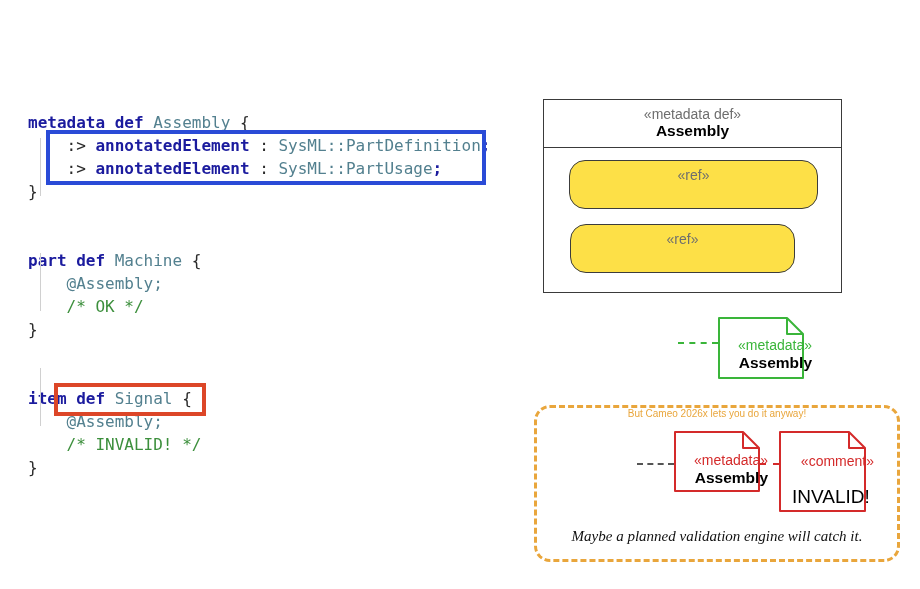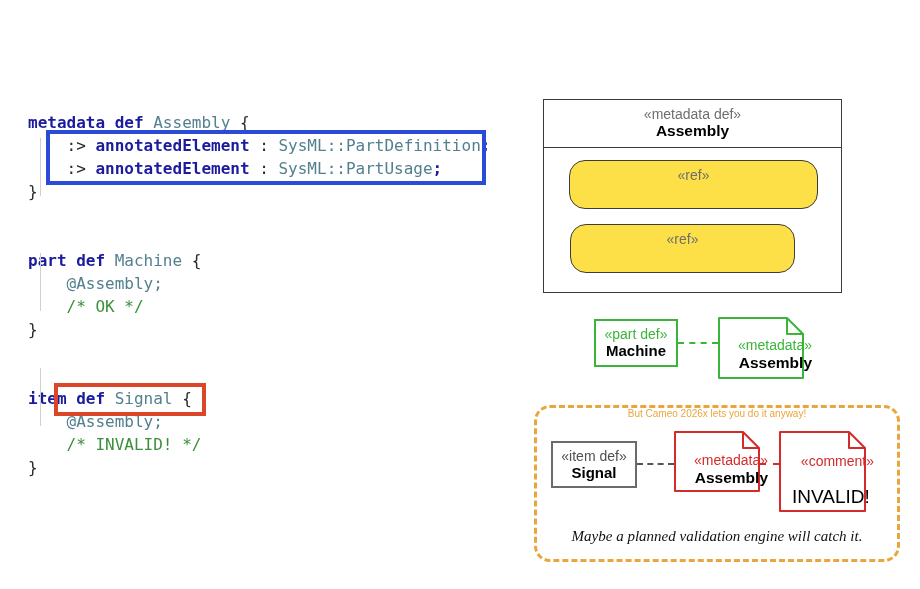"«part def»" div.ebox { html: <div> <span>«part def»</span> <span>Machine</span> </div> -> none }
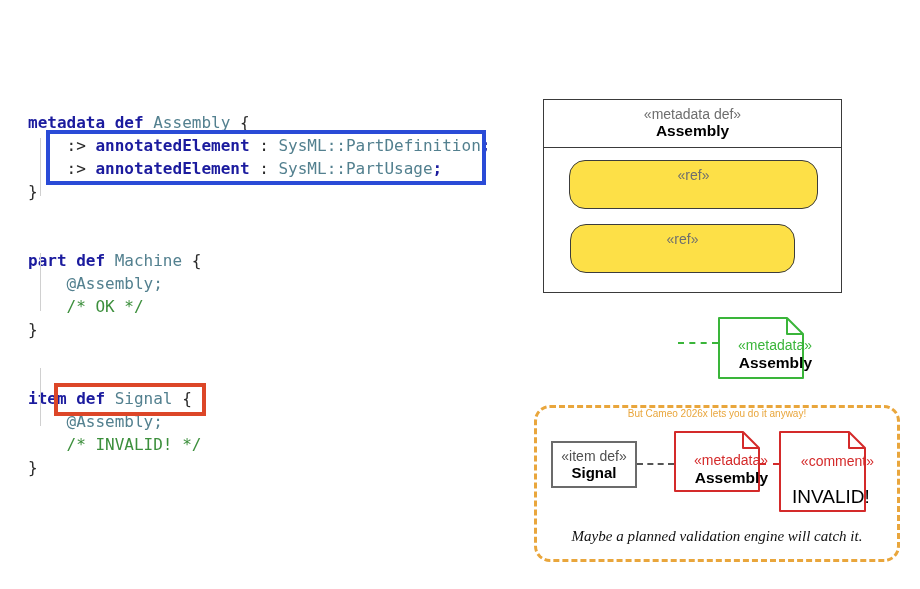"«item def»" div.ebox { html: <div> <span>«item def»</span> <span>Signal</span> </div> -> none }
